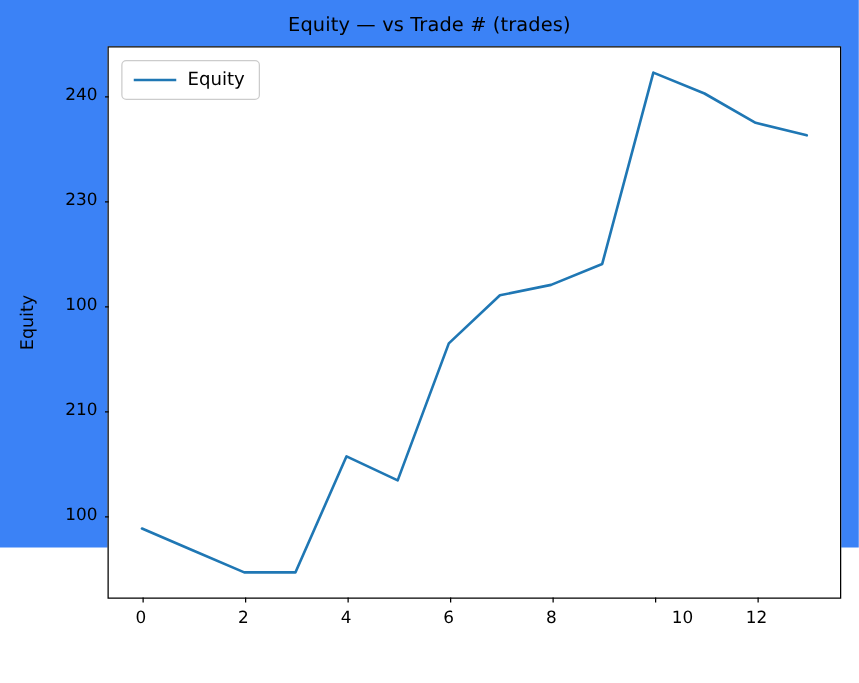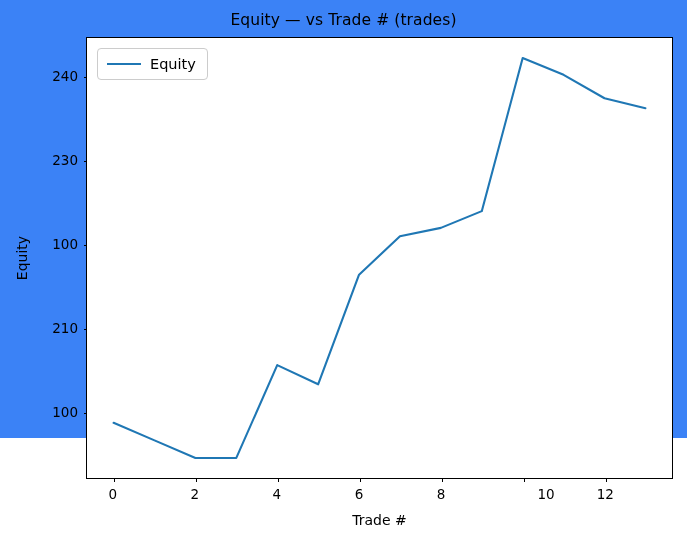"Trade #" div { html: <div>Trade #</div> -> none }
